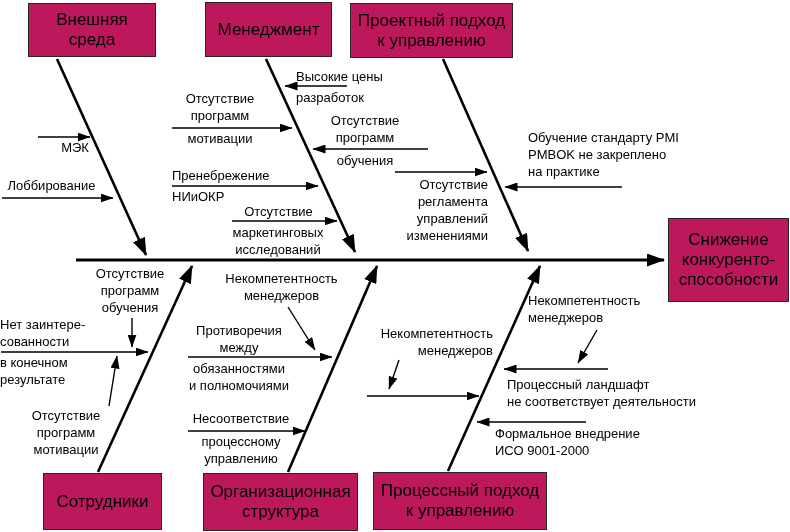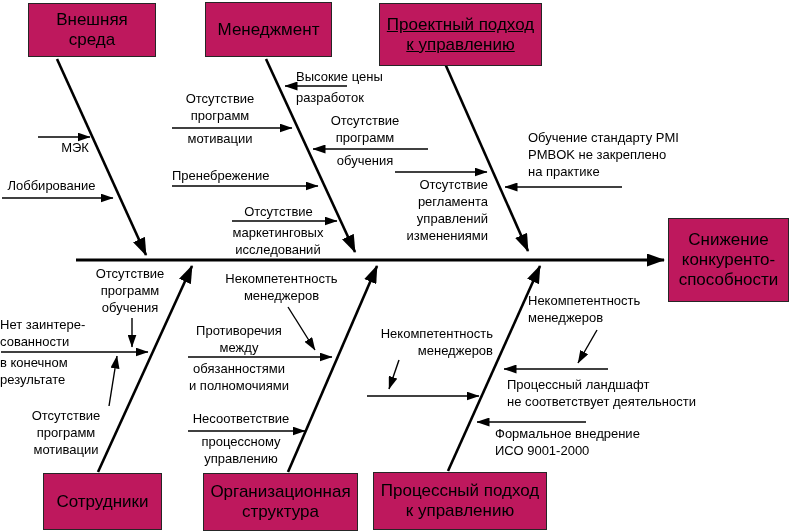"Проектный подход" div.box { height: 63px -> 55px; left: 379px -> 350px; text-decoration: underline -> none }
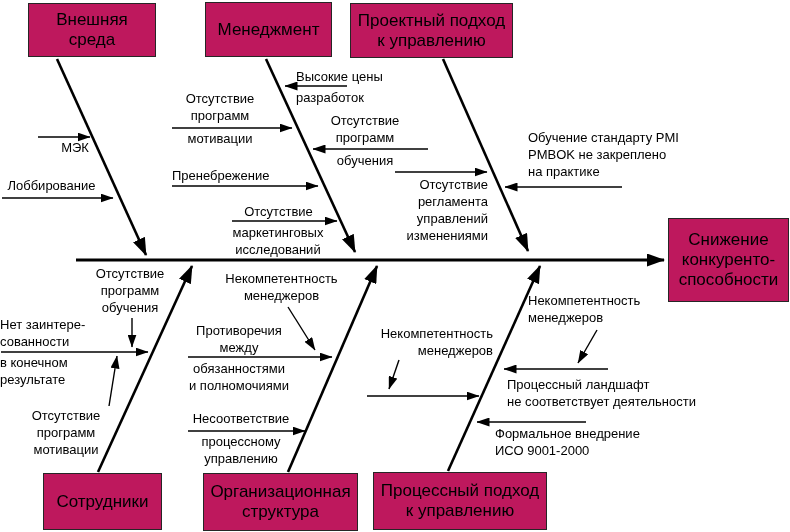"НИиОКР" div.lbl { html: none -> <div>НИиОКР</div> }
